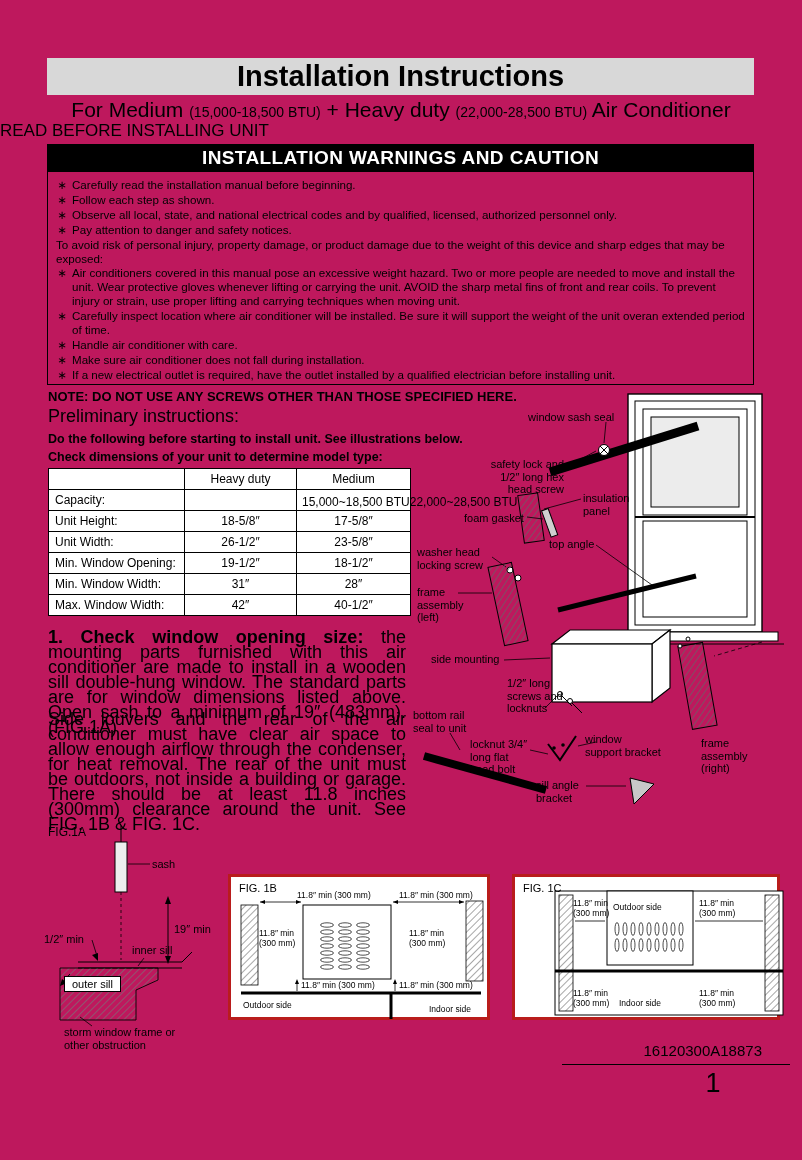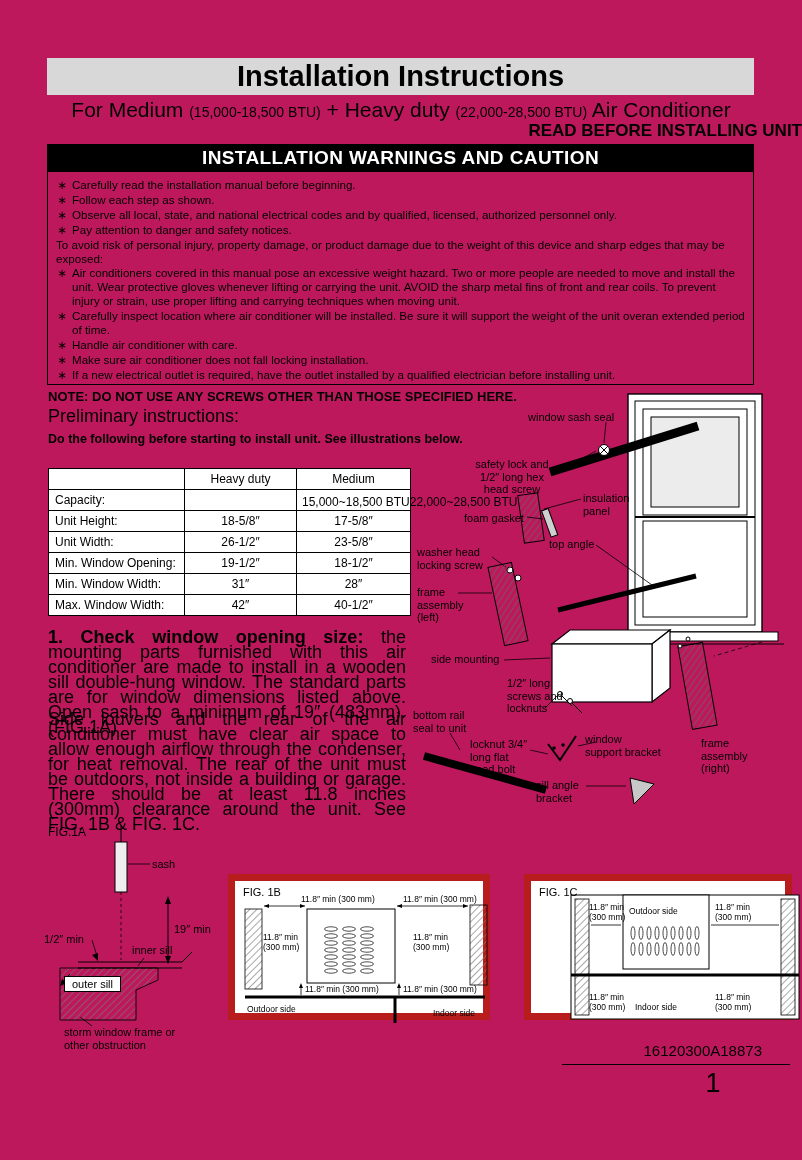"READ BEFORE INSTALLING UNIT" .readbefore { font-weight: bold -> normal; text-align: right -> left }
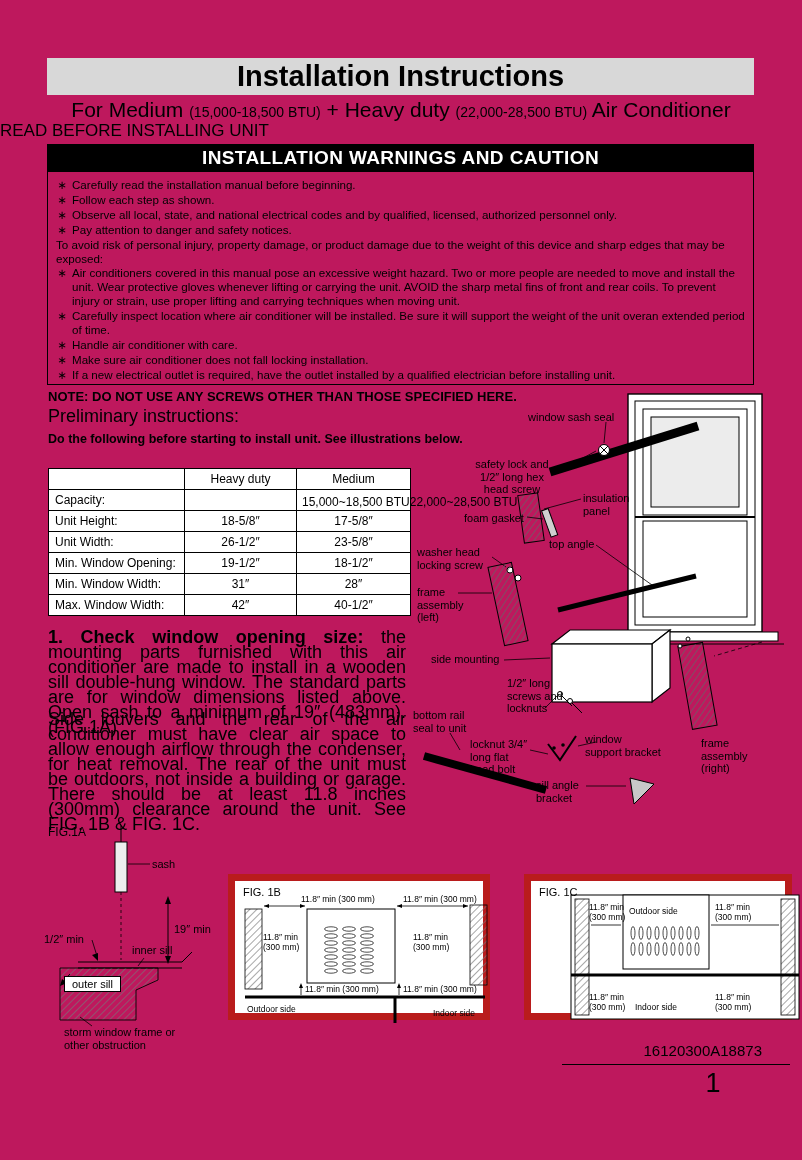"Make sure air conditioner does" span { text: locking -> during }
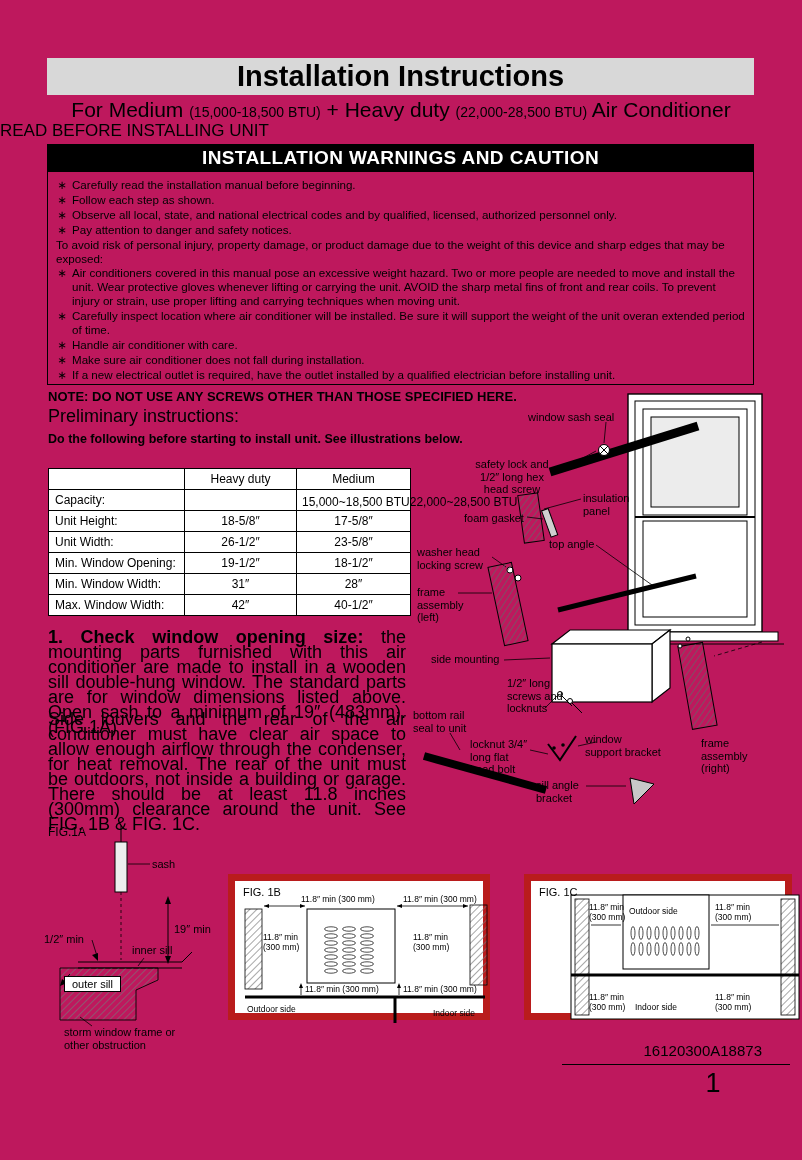"Check dimensions of your unit" div.abs { html: none -> <div>Check dimensions of your unit to determine model type:</div> }
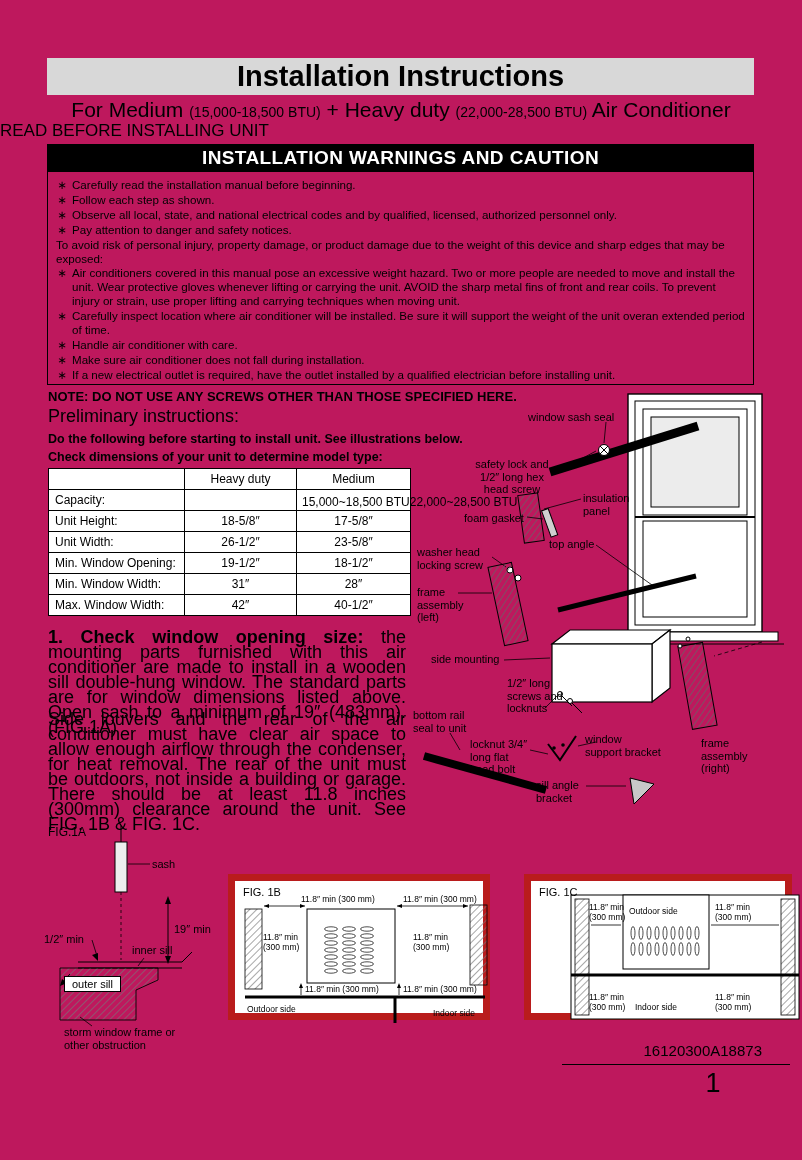"safety lock and" .r { text-align: center -> right }
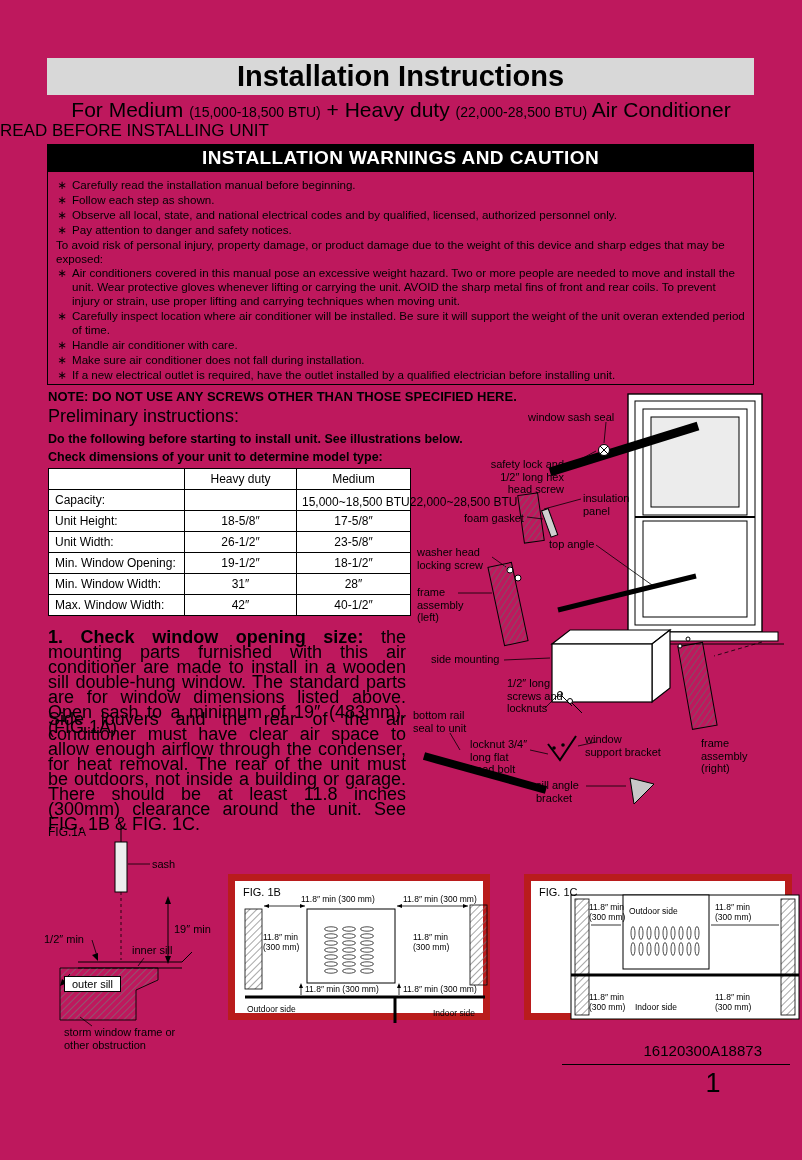"FIG. 1B" .figbox { border: 7px solid #b91c1c -> 3px solid #b91c1c }
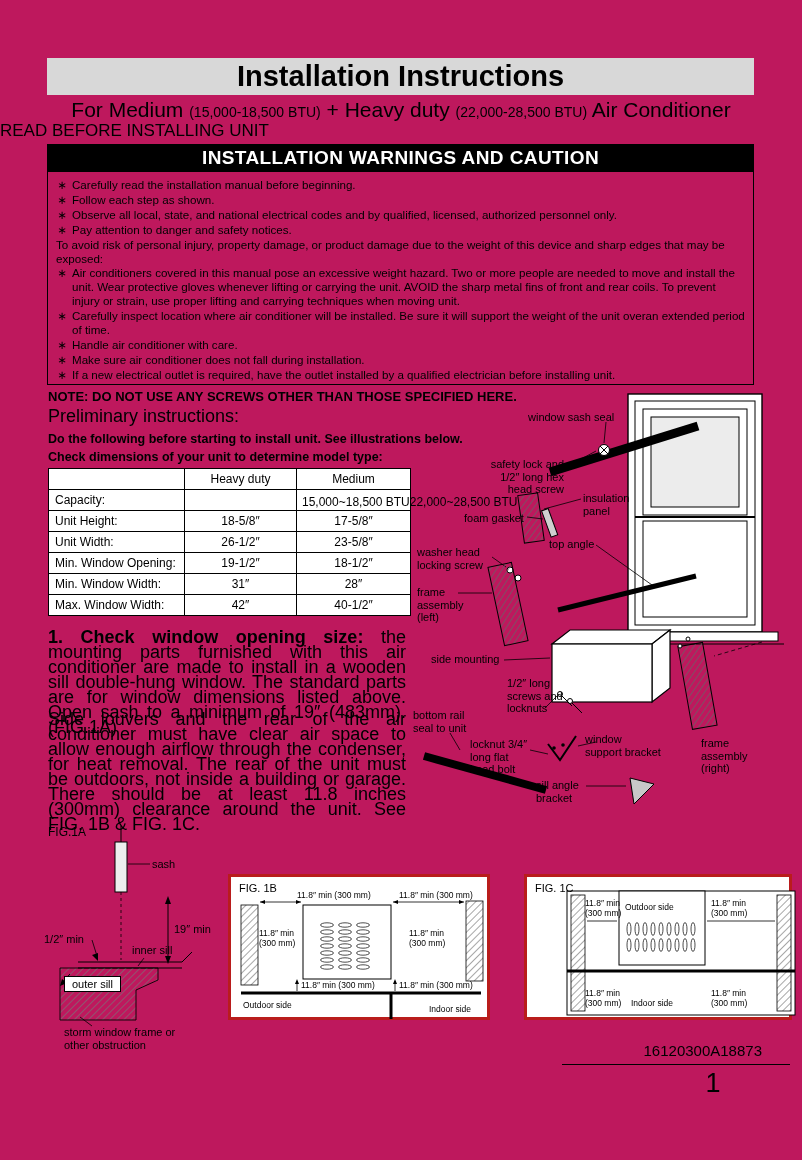"FIG. 1C" div.abs { left: 524px -> 512px }
